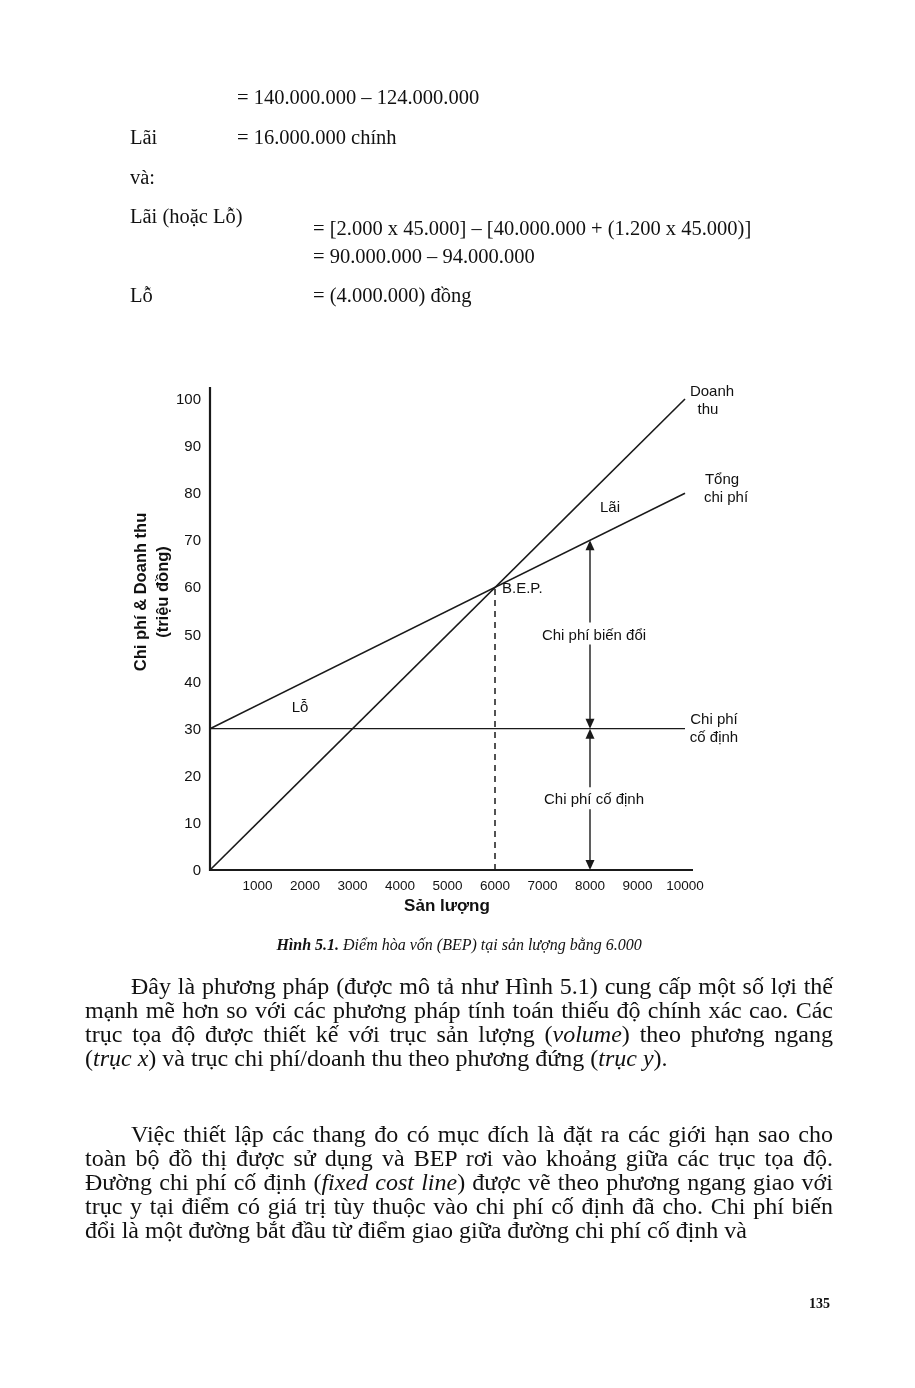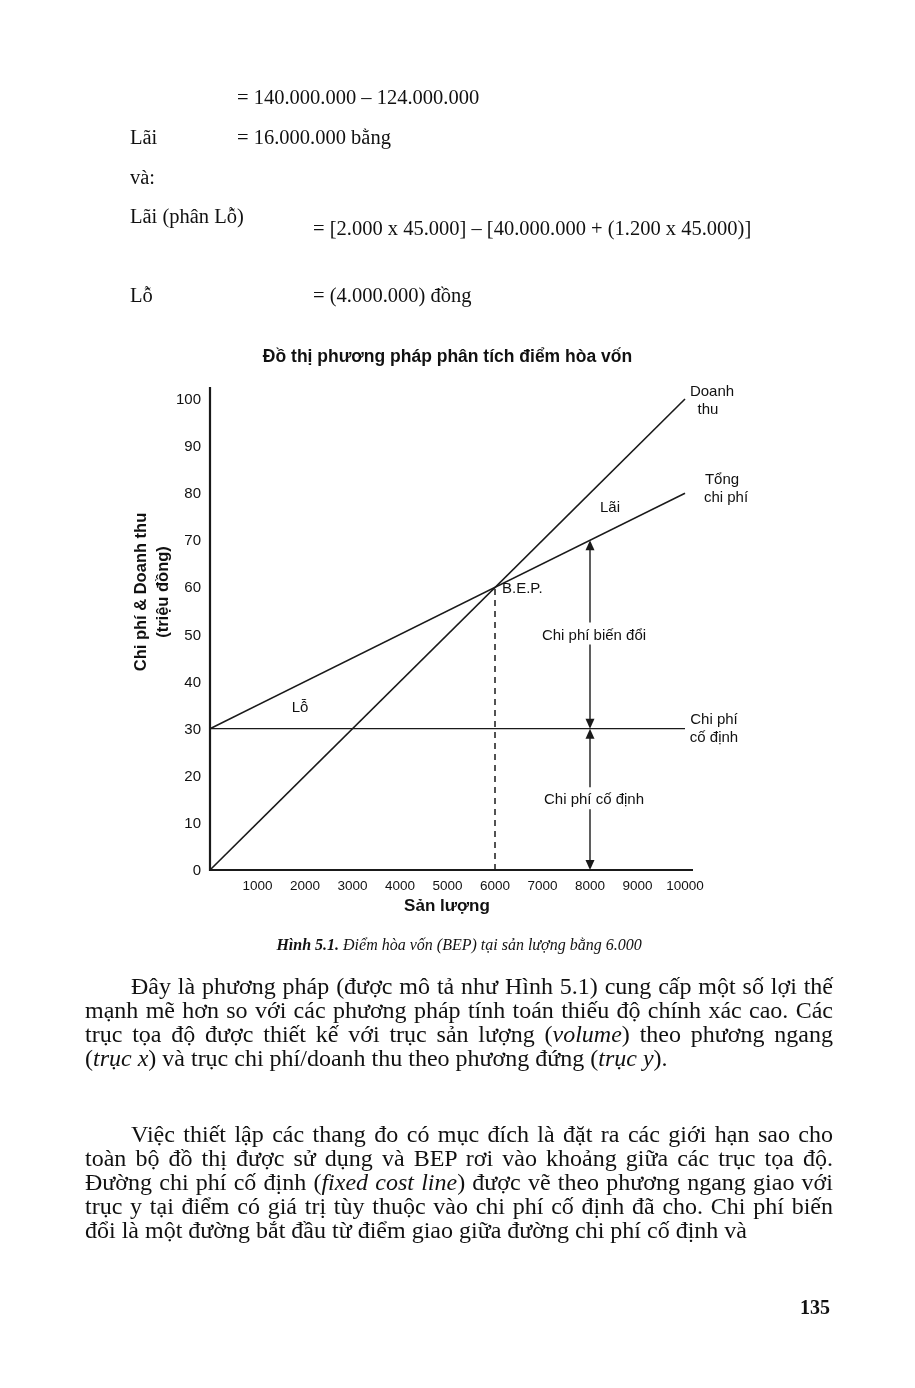"= 16.000.000 bằng" span.abs { text: bằng -> chính }
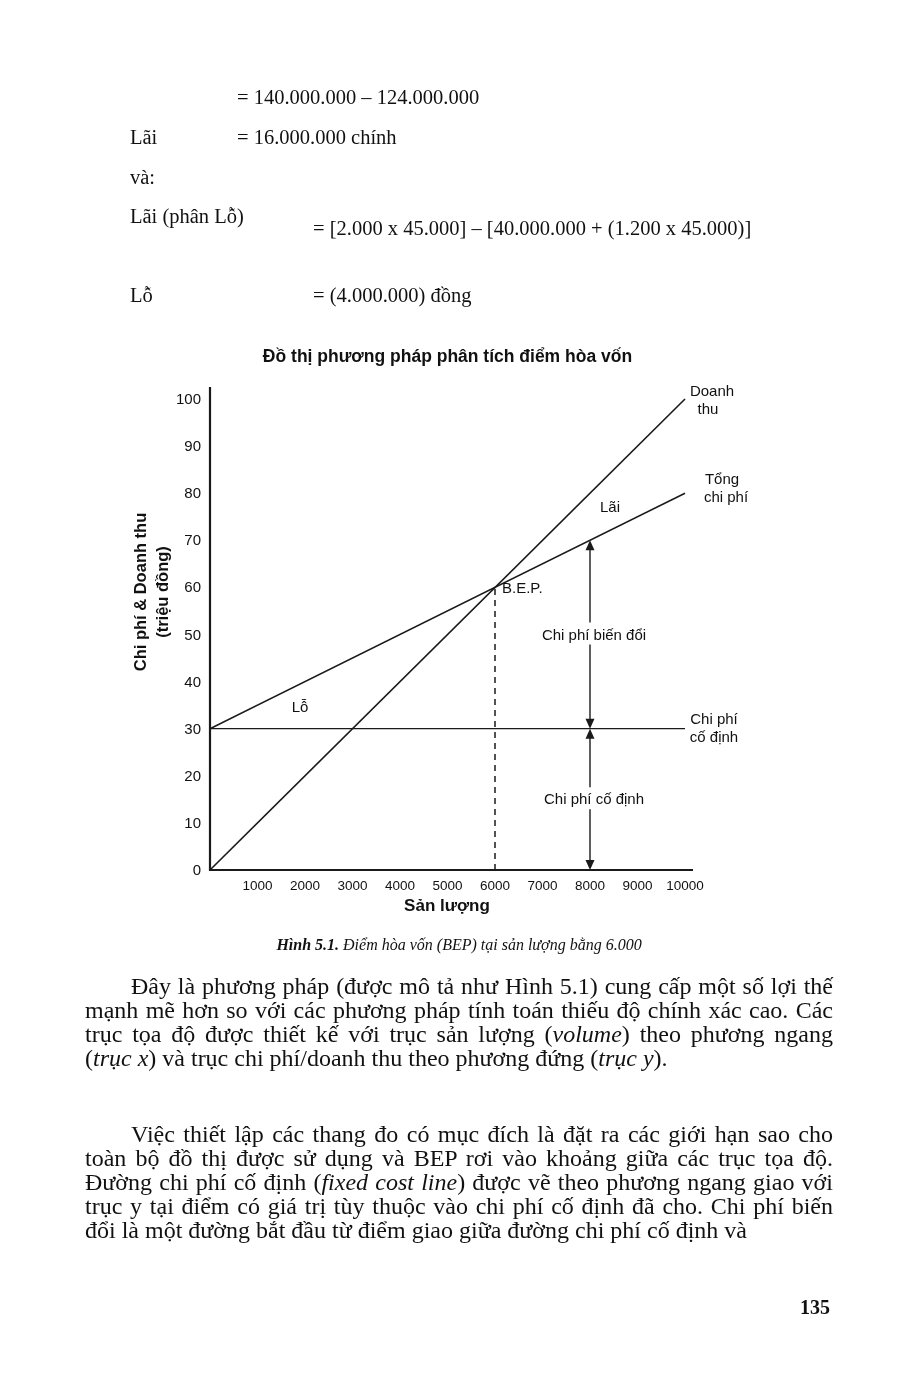"Lãi (phân Lỗ)" span.abs { text: phân -> hoặc }
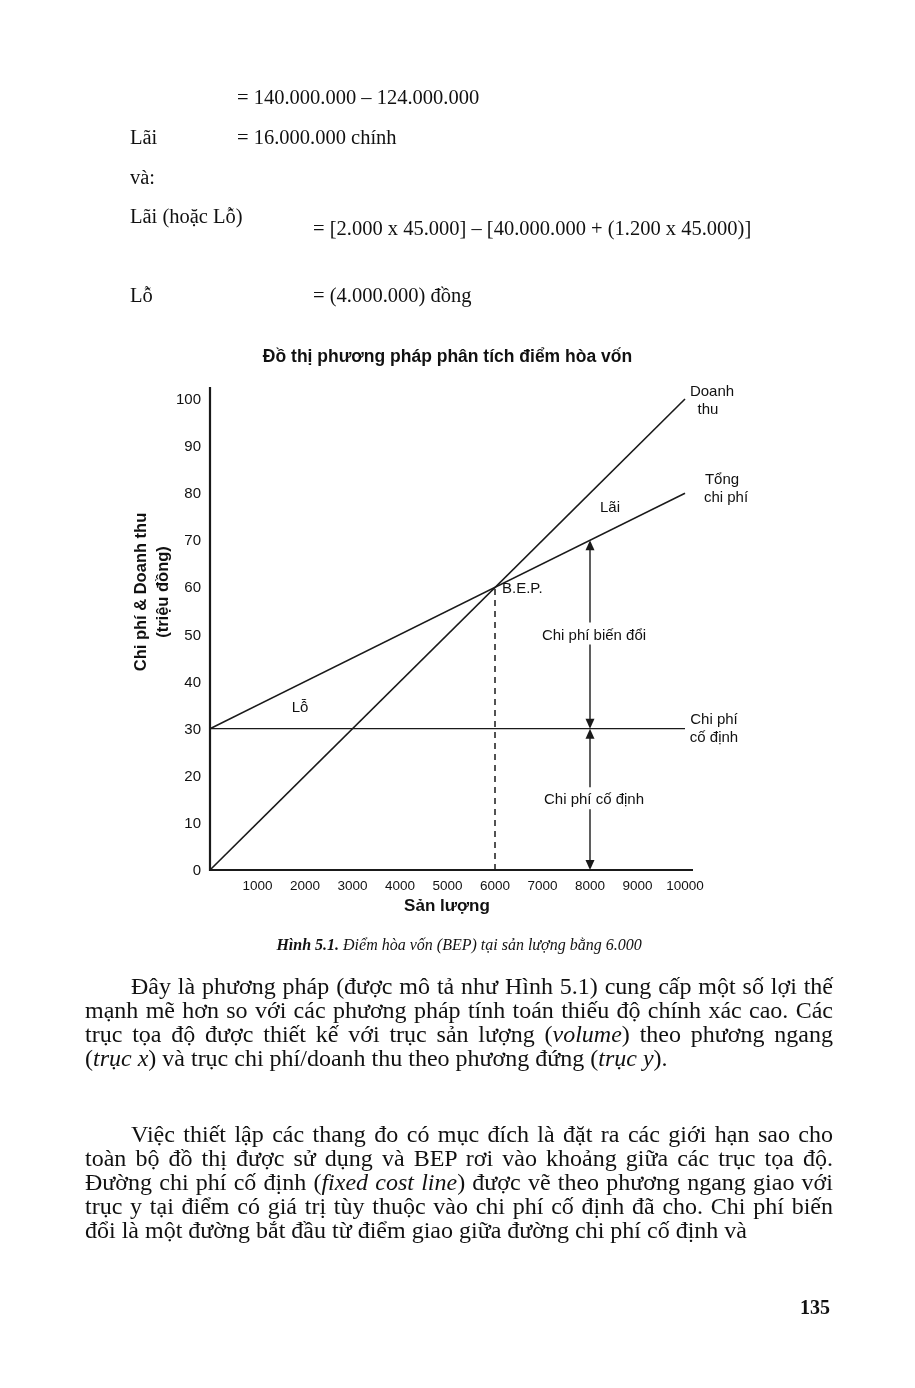"= 90.000.000 – 94.000.000" span.abs { html: none -> <span>= 90.000.000 – 94.000.000</span> }
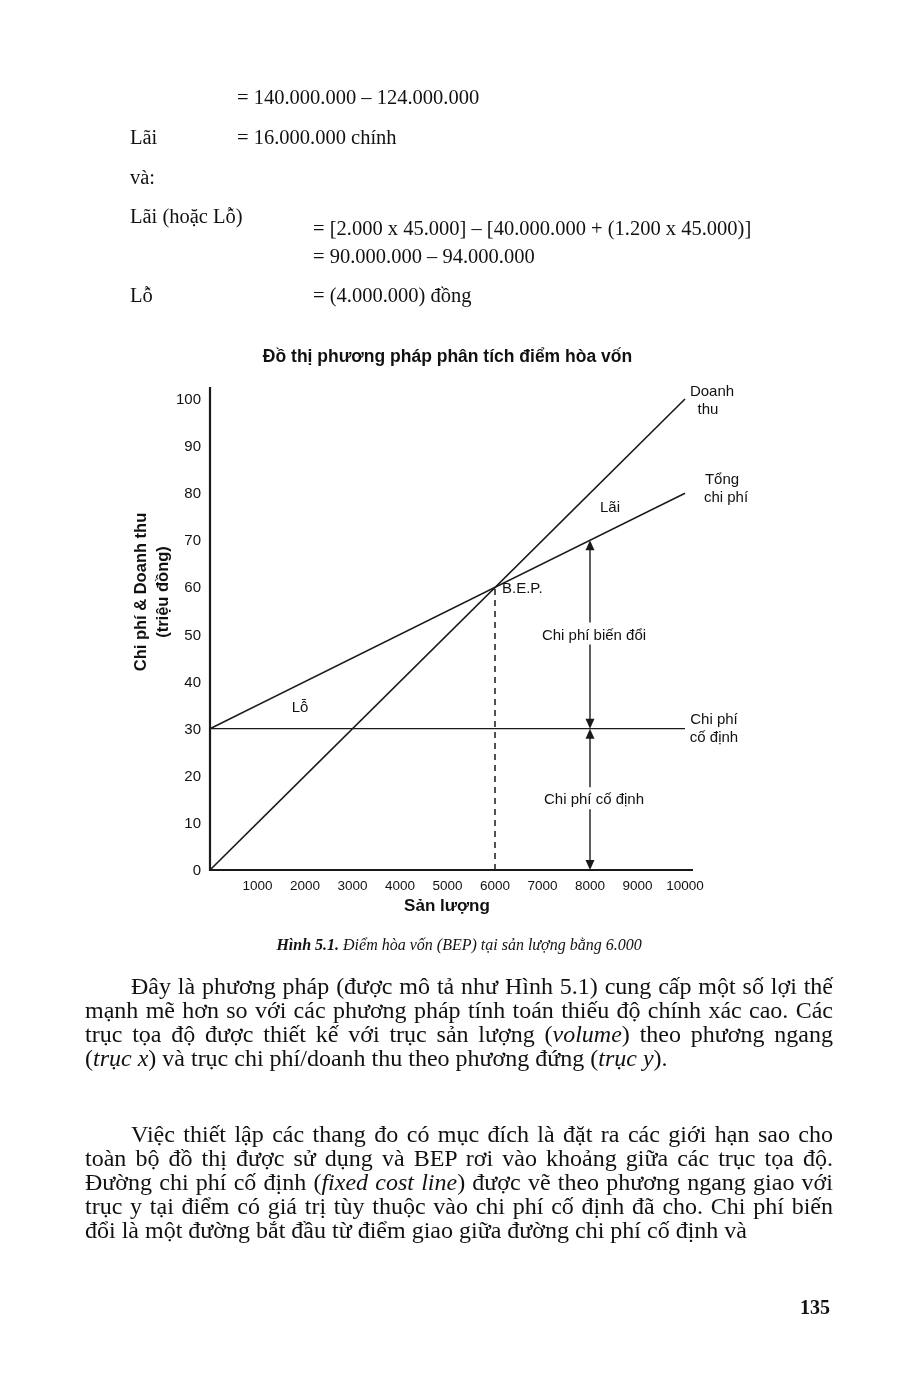"Đồ thị phương pháp phân" div.chart-title { html: <div>Đồ thị phương pháp phân tích điểm hòa vốn</div> -> none }
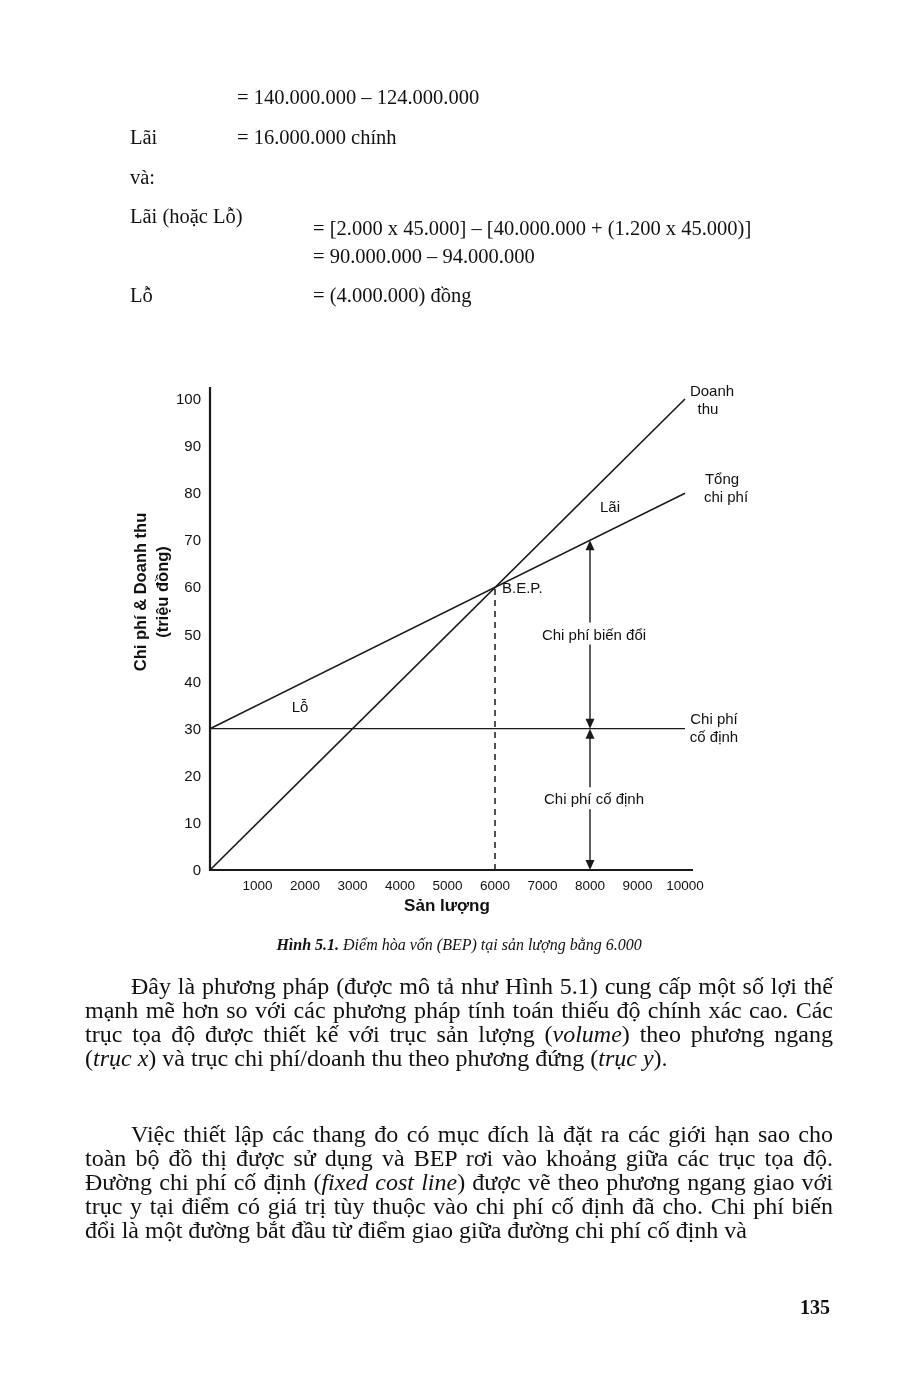"135" .page-number { font-size: 20px -> 14px }
